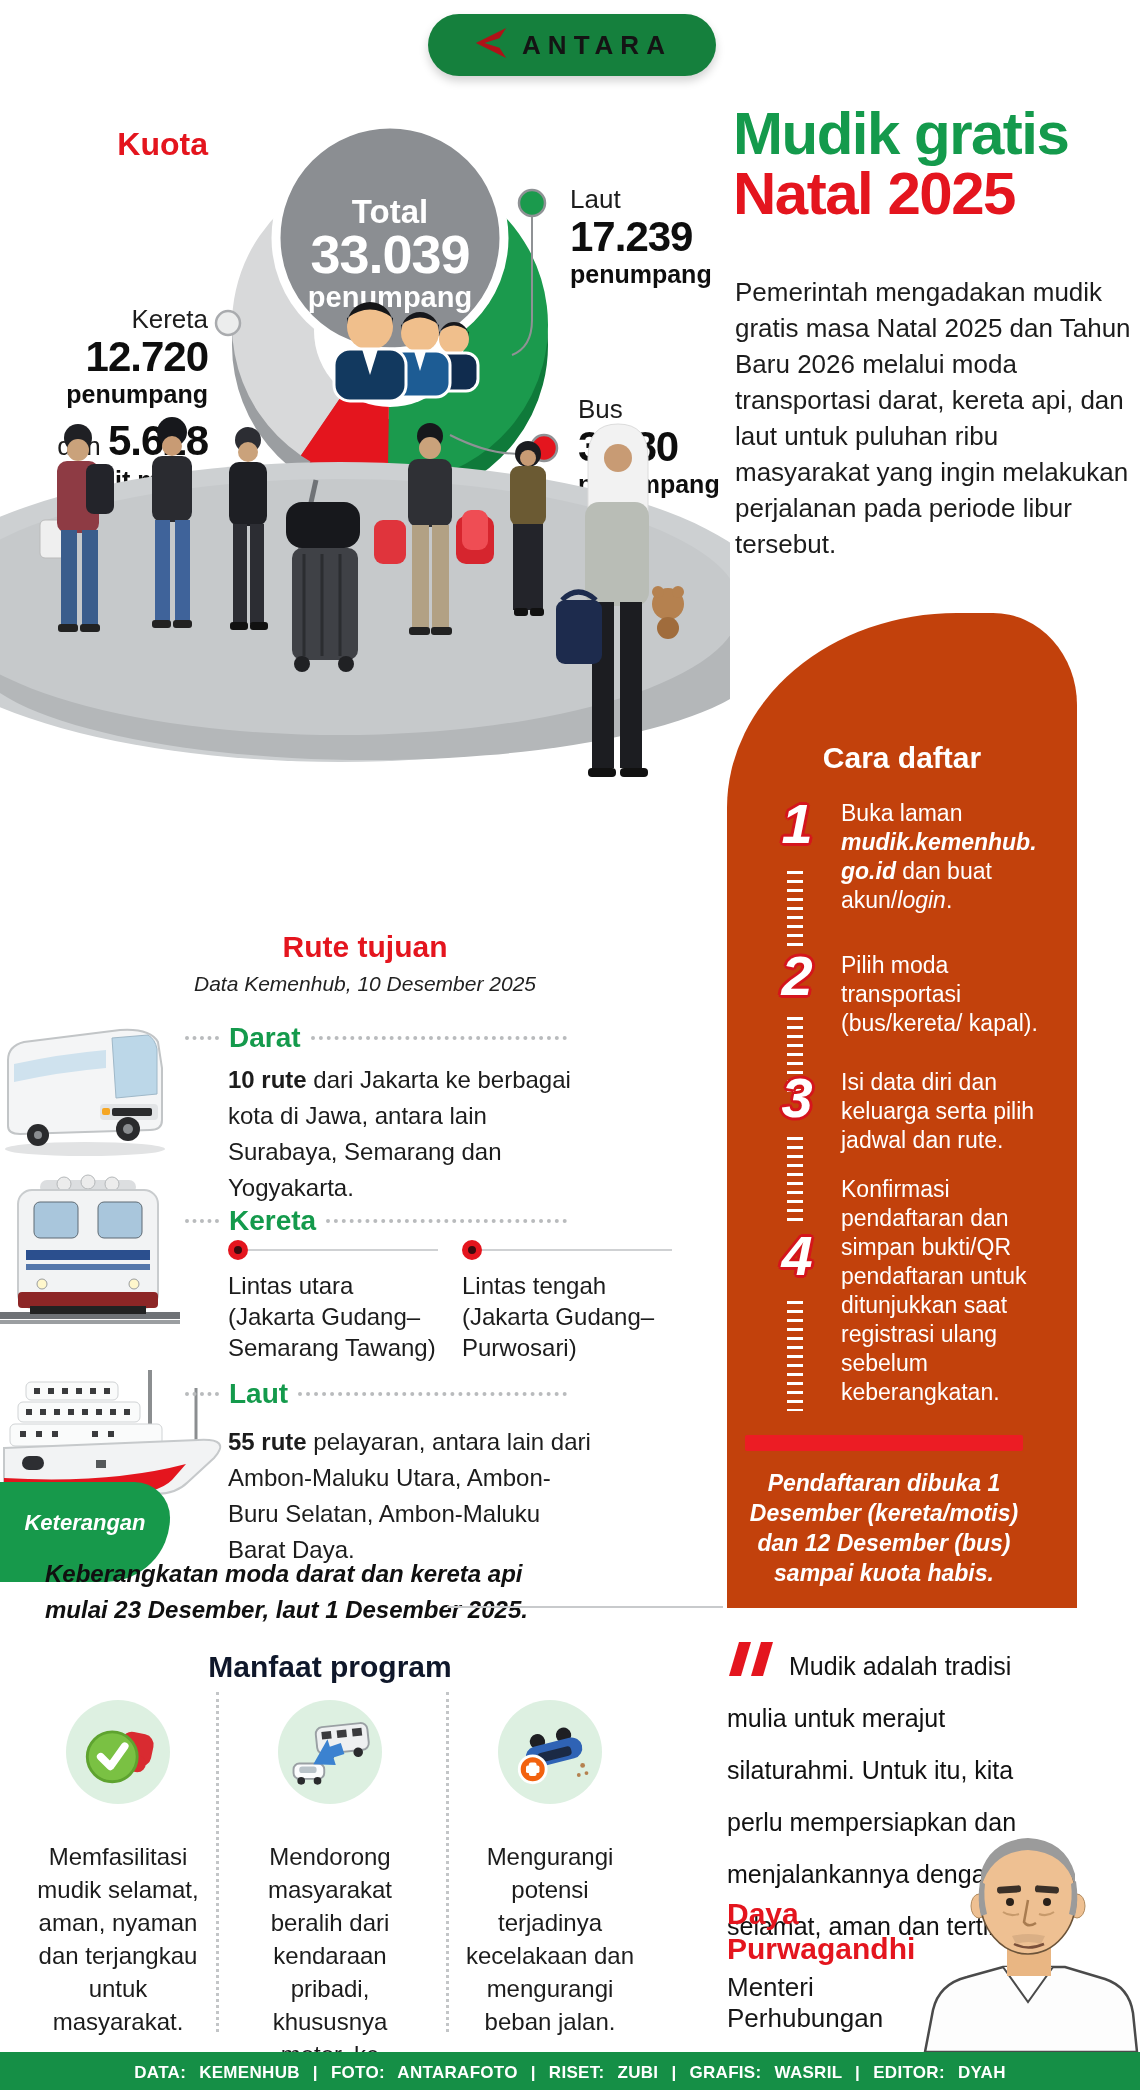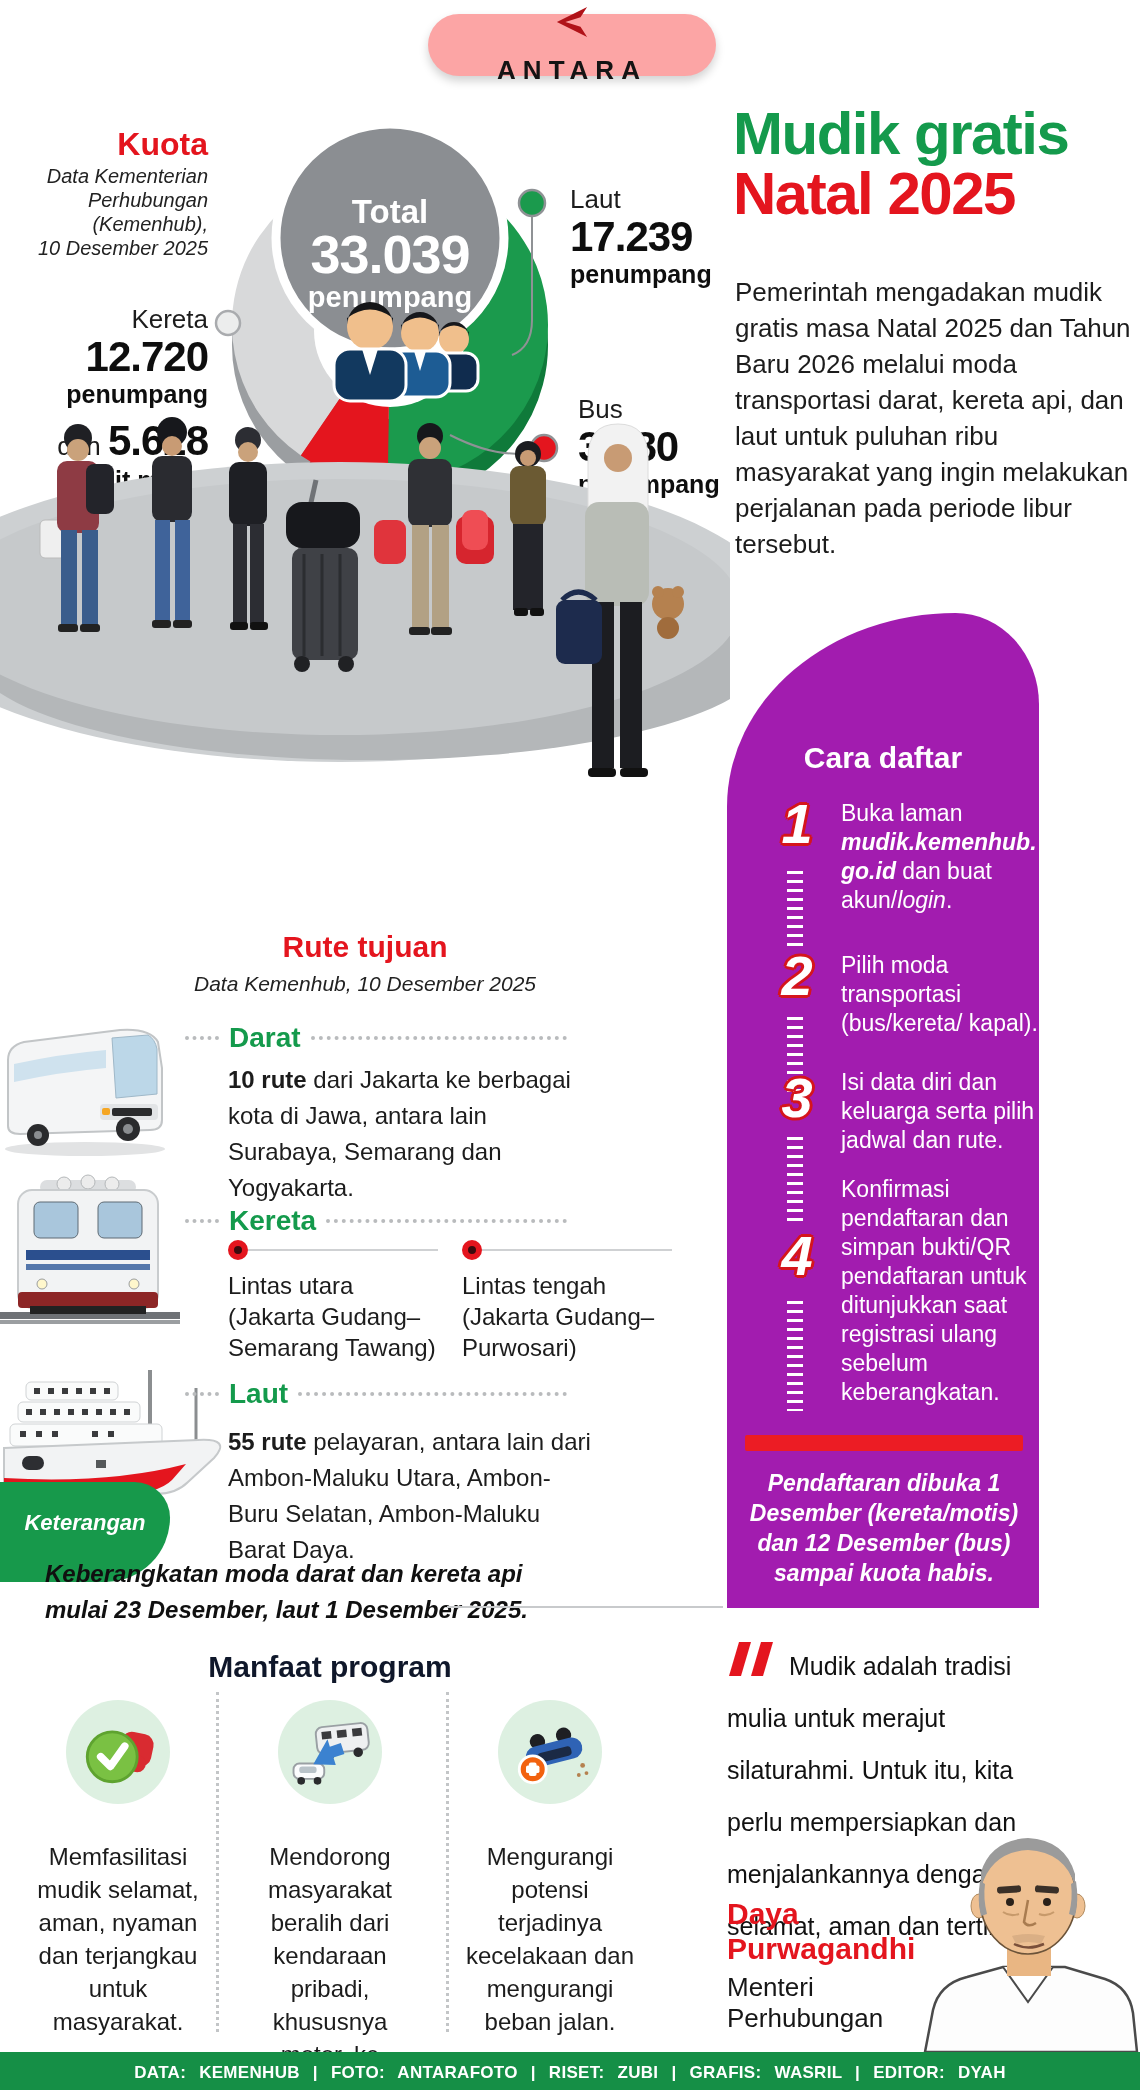"ANTARA" .logo-pill { background: #fca5a5 -> #15803d; flex-direction: column -> none }
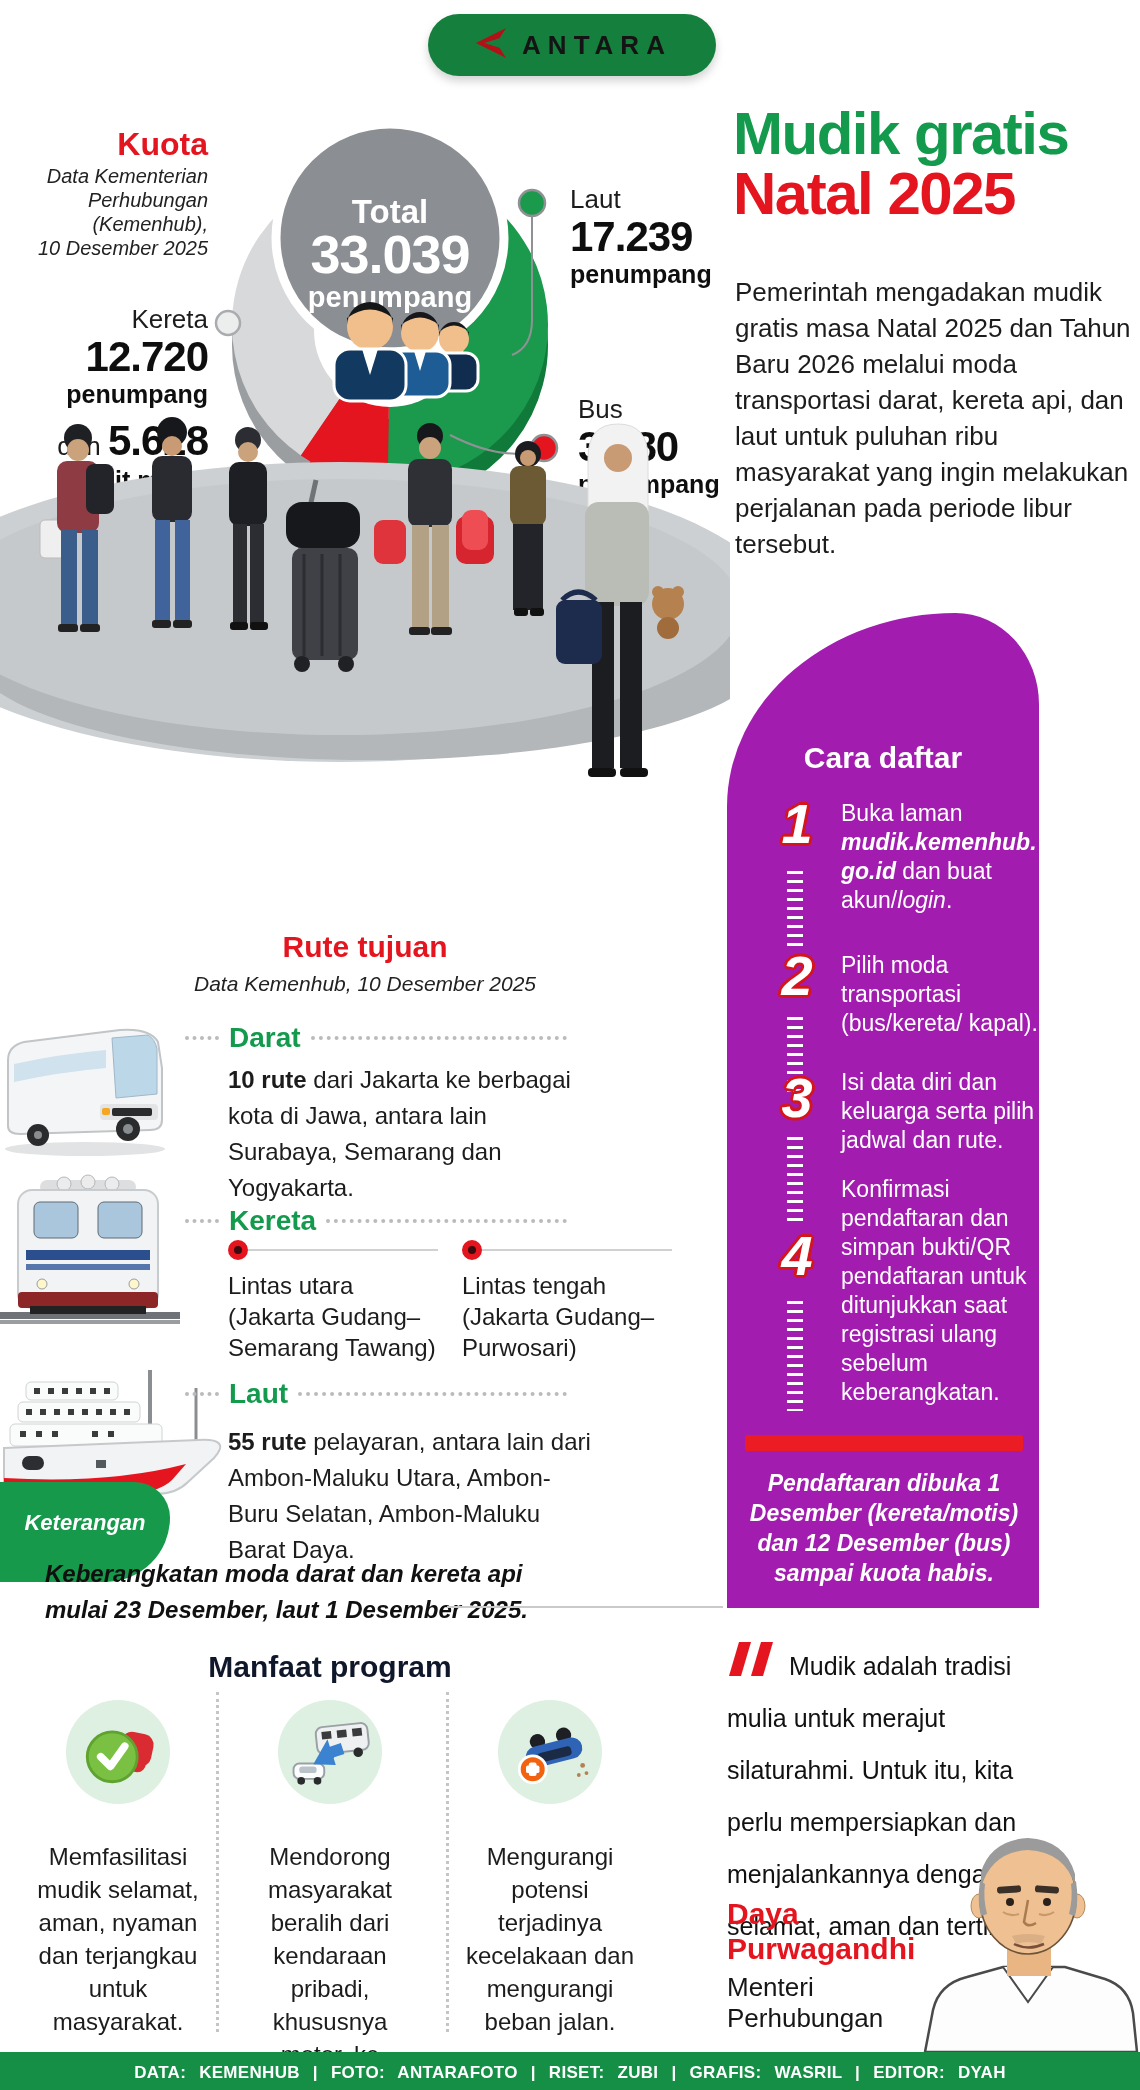"Data Kementerian" div.abs { html: <div> <div>Data Kementerian</div> <div>Perhubungan</div> <div>(Kemenhub),</div> <div>10 Desember 2025</div> </div> -> none }
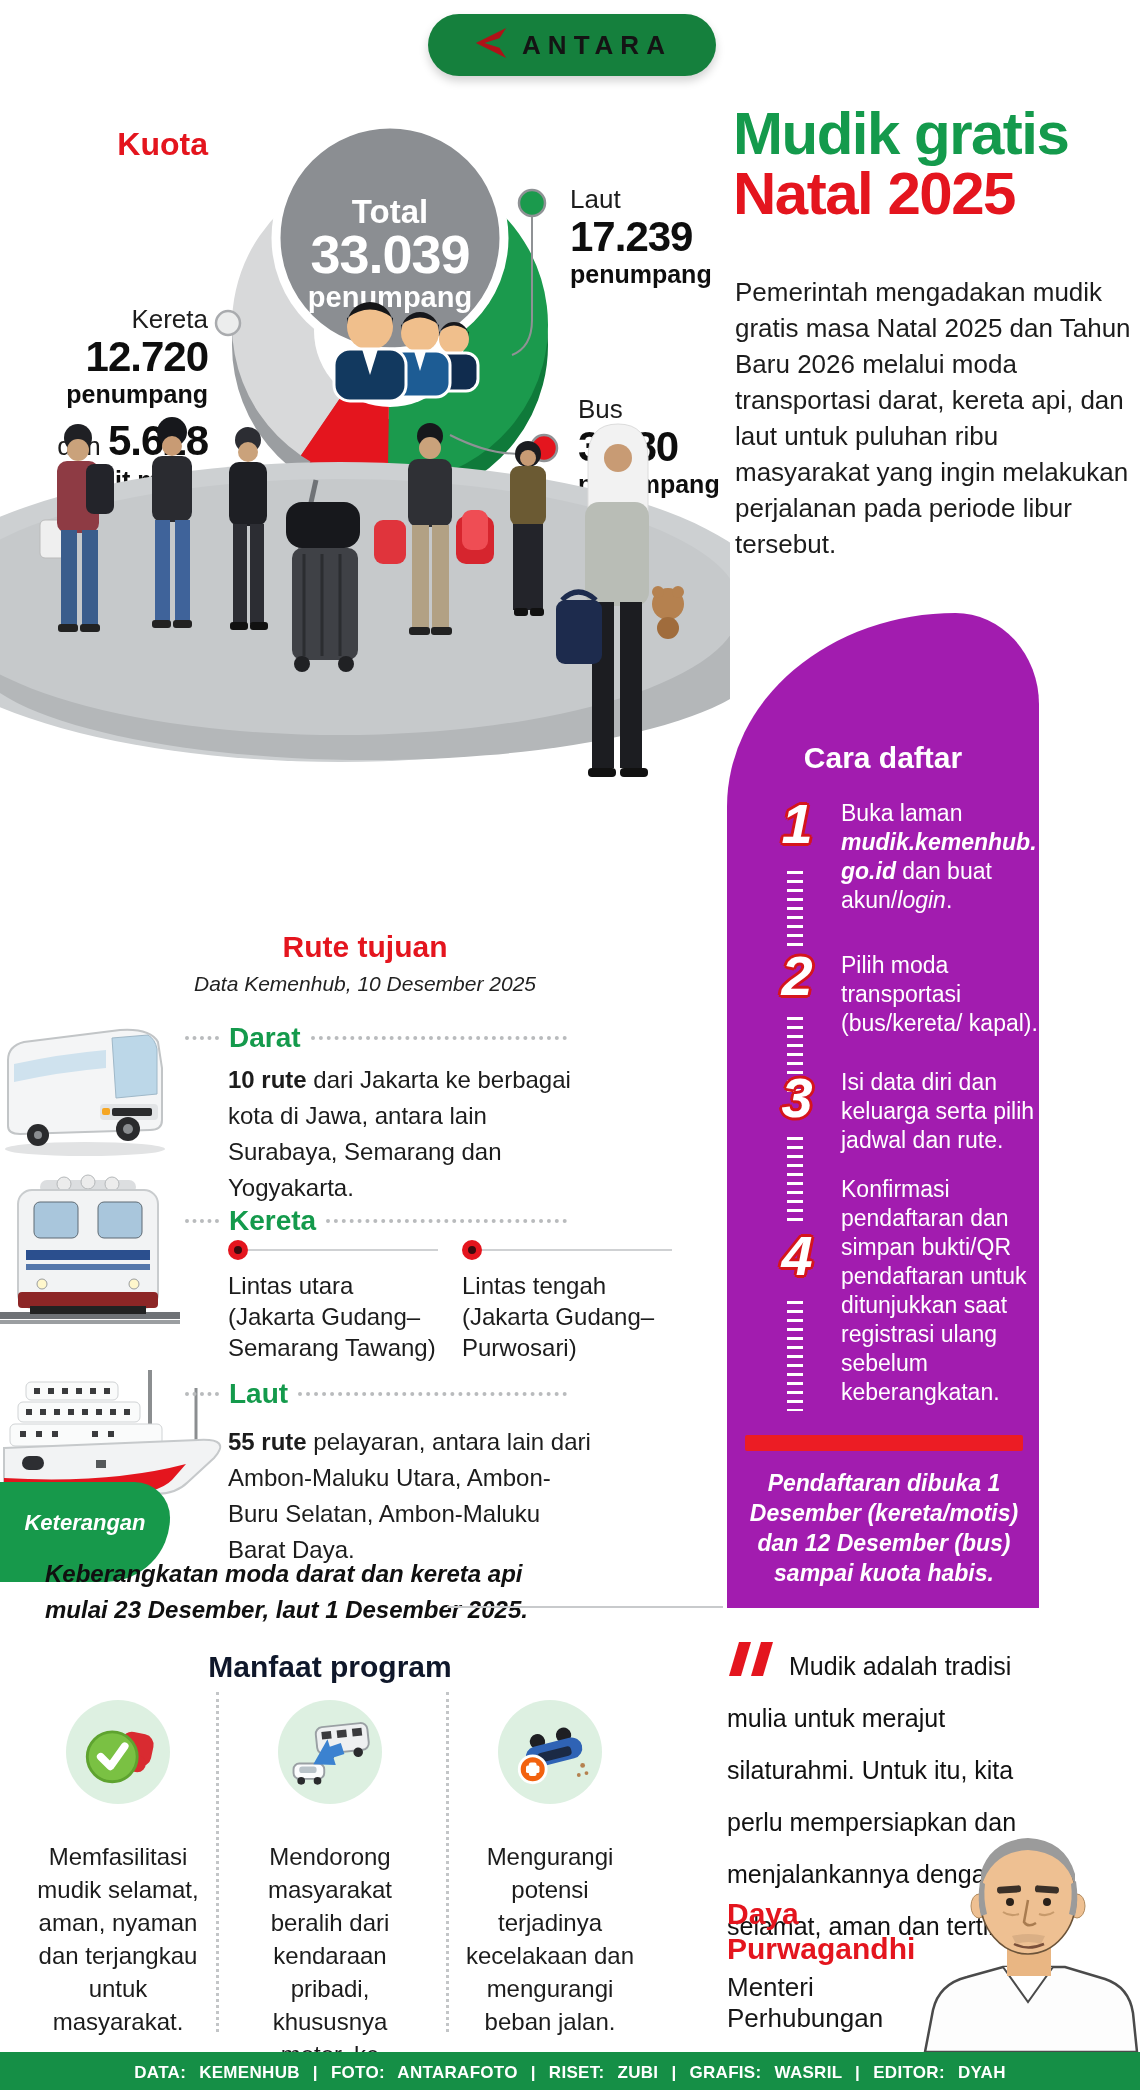"Cara daftar" .panel { background: #a21caf -> #c2410c; width: 312px -> 350px }
